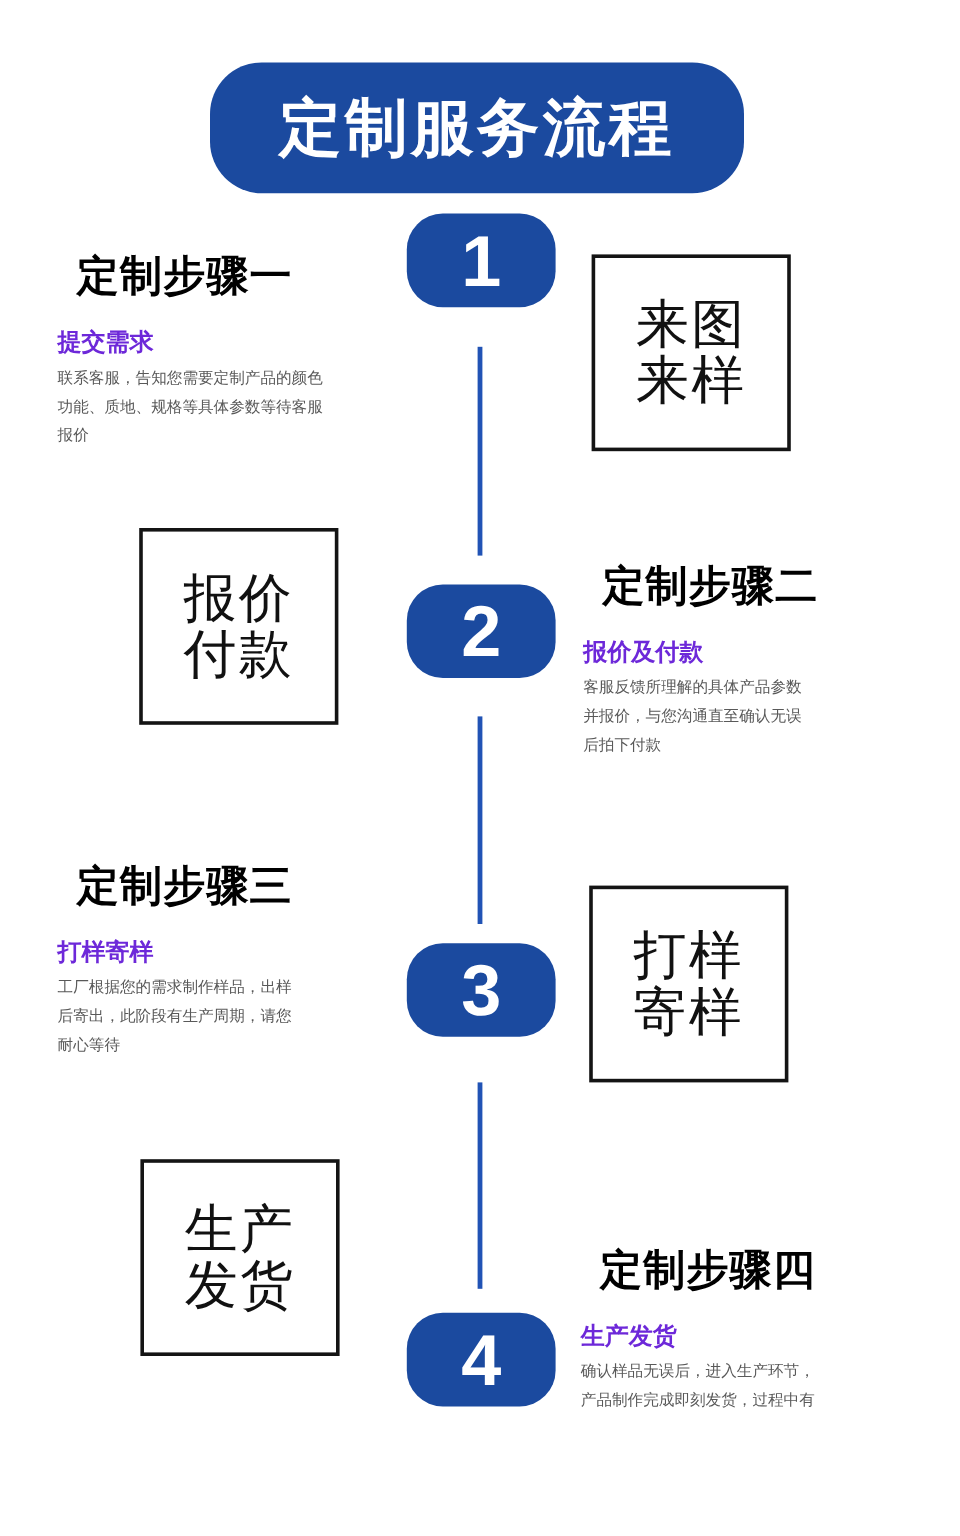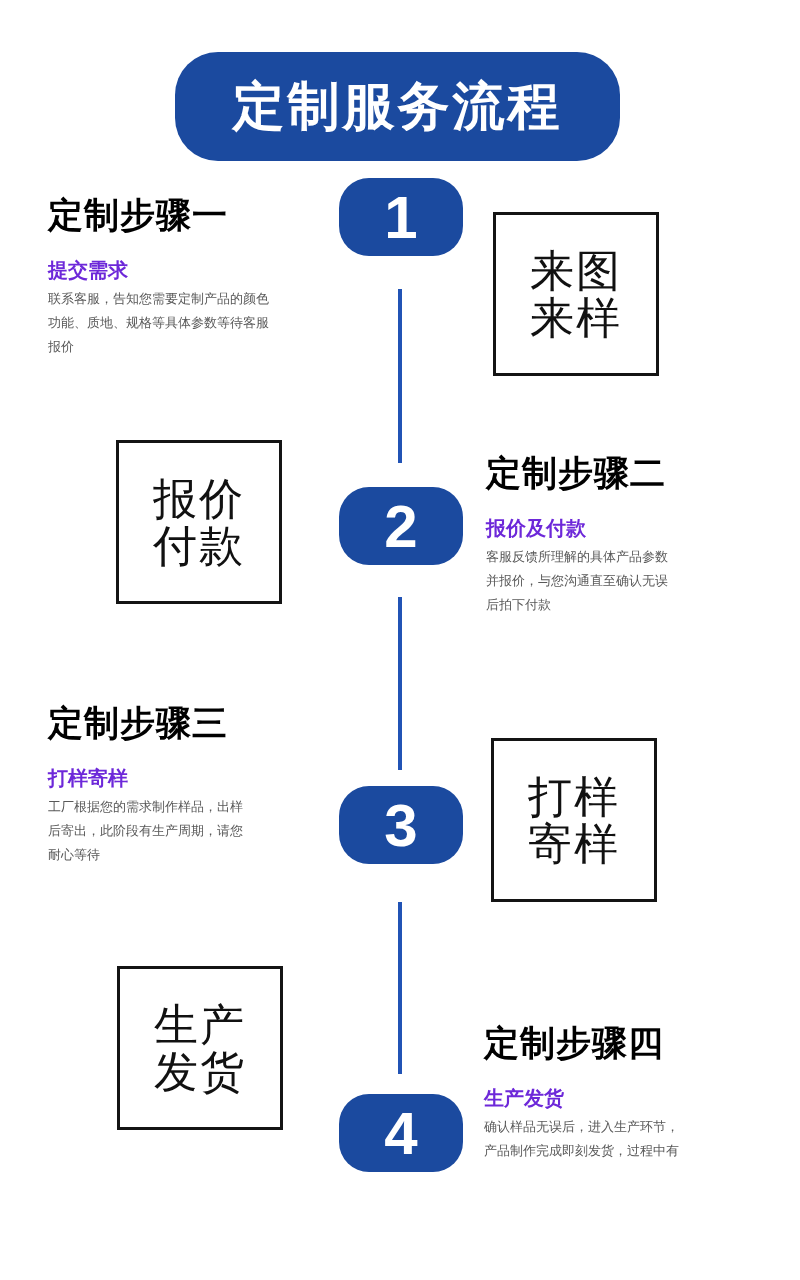"定制步骤一" .details h3 { margin: 0 -> 16px }
